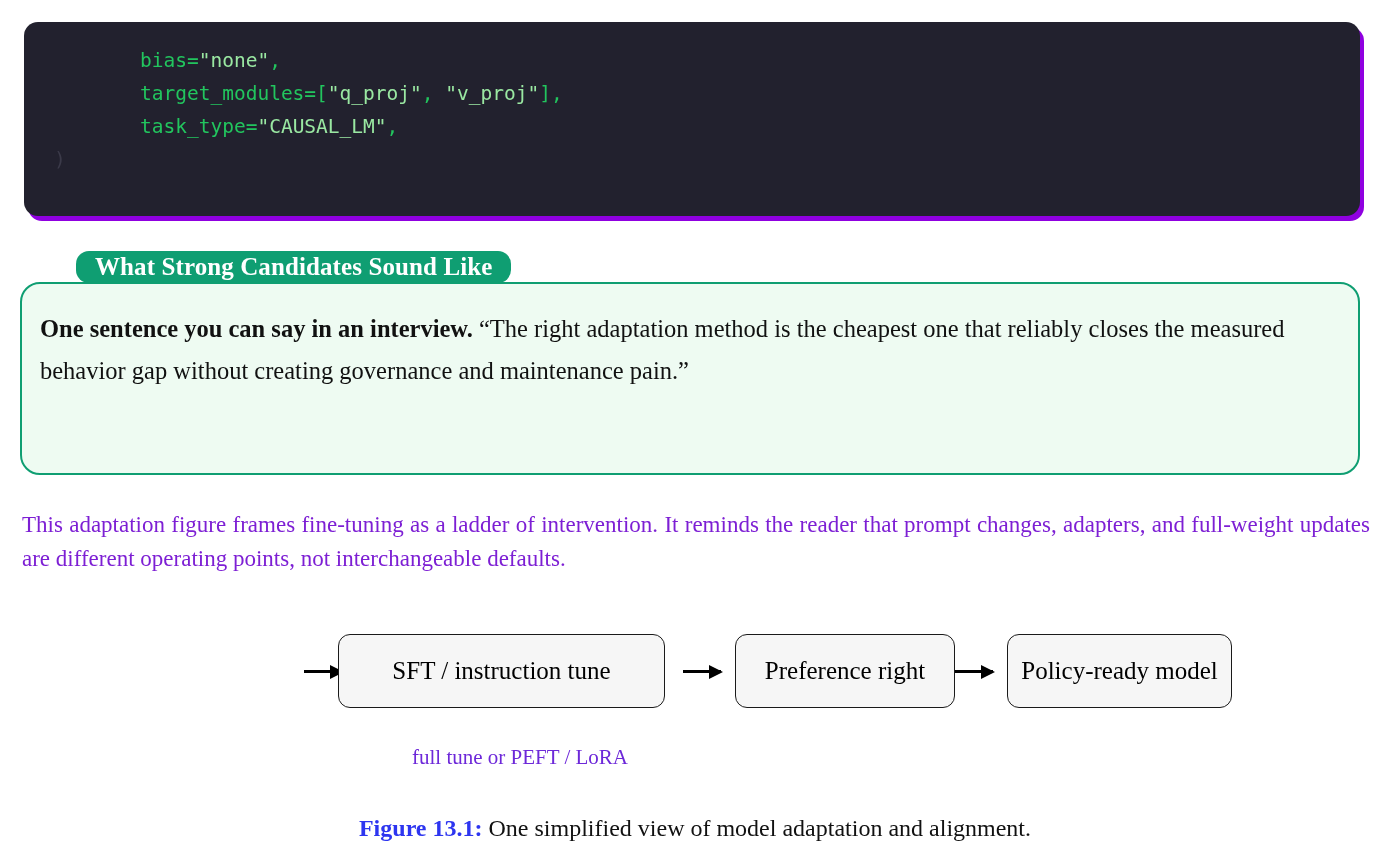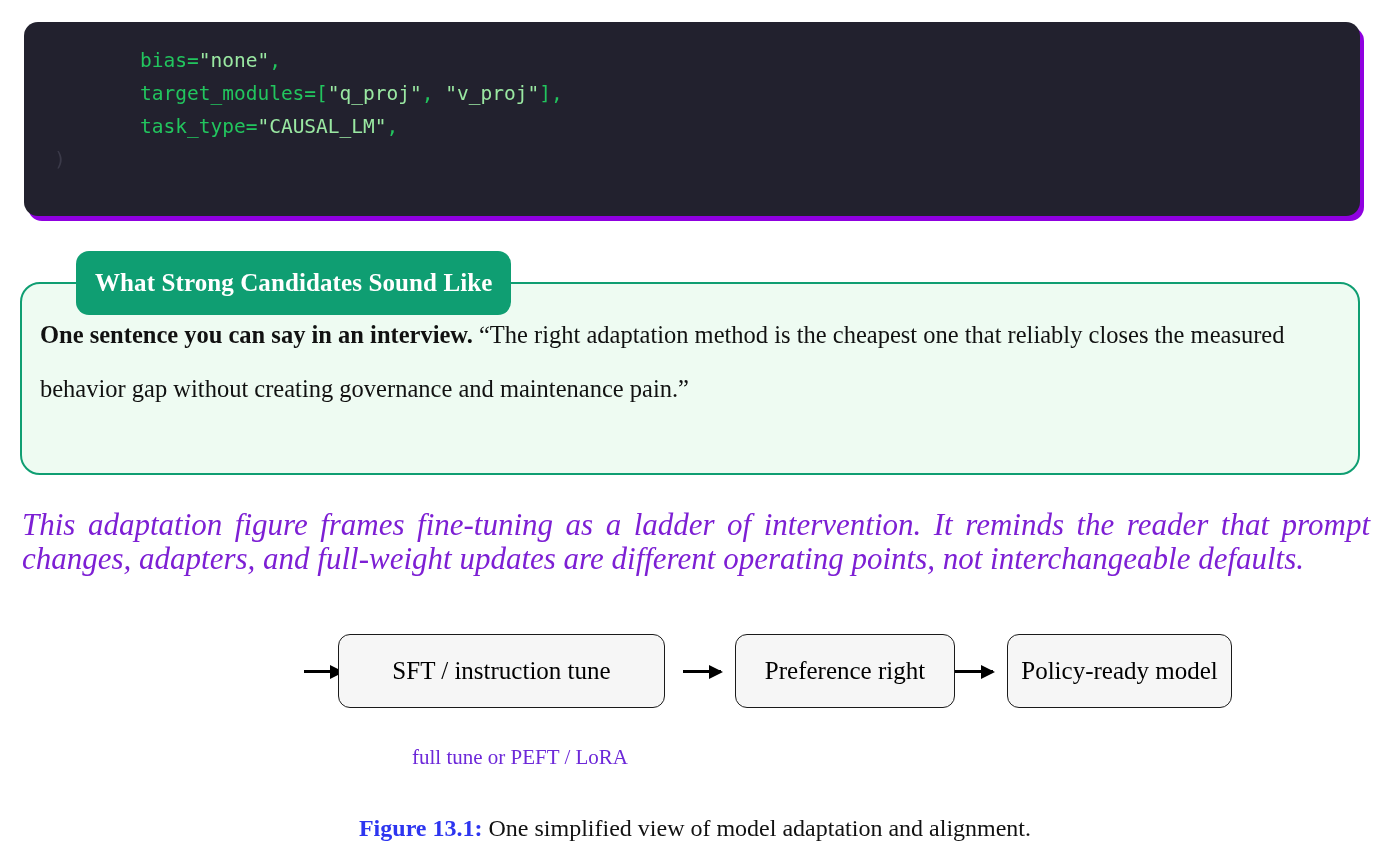"What Strong Candidates Sound Like" #callout-tab { height: 64px -> 32px }
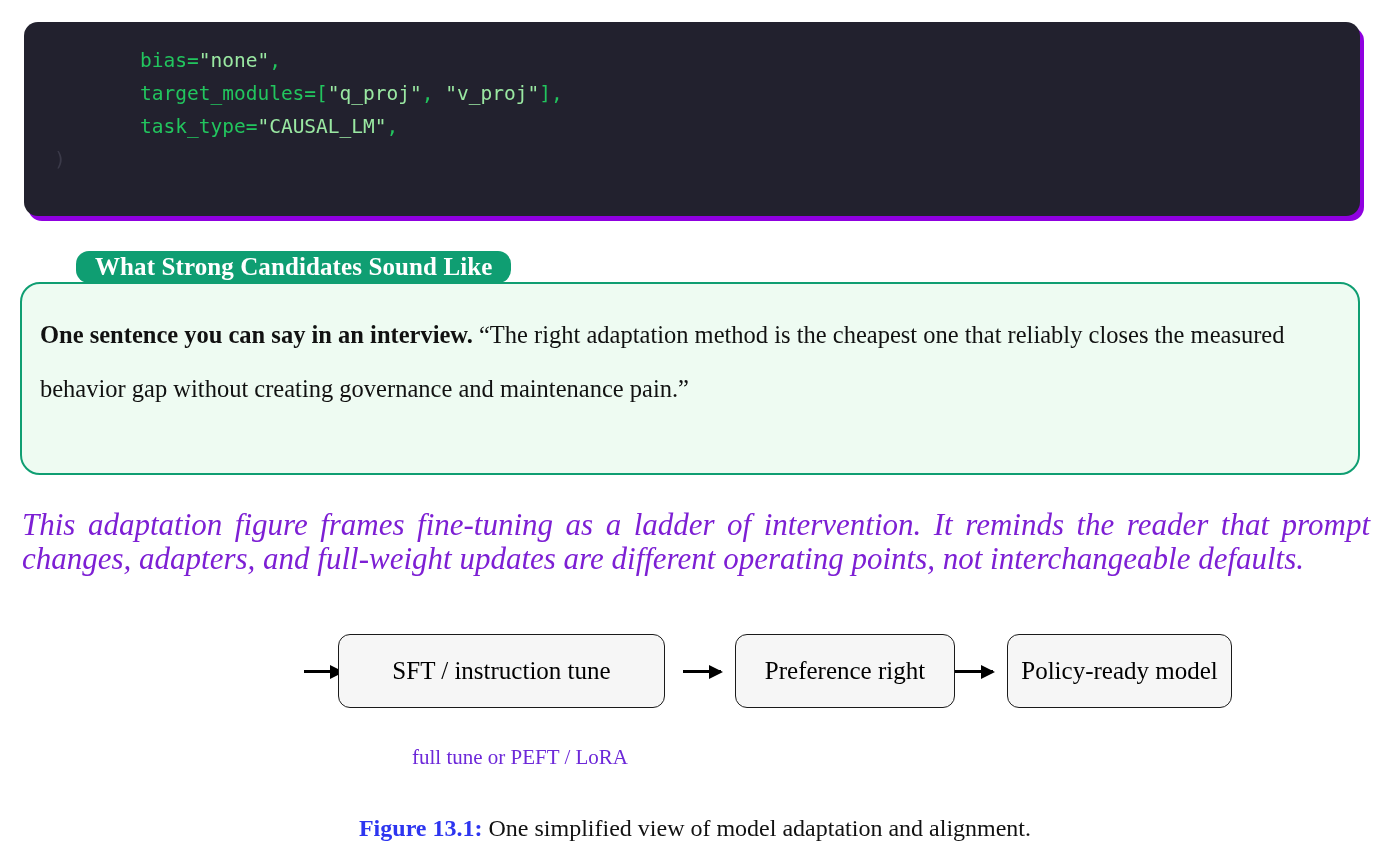"One sentence you can say" #callout-body { line-height: 54px -> 42px }
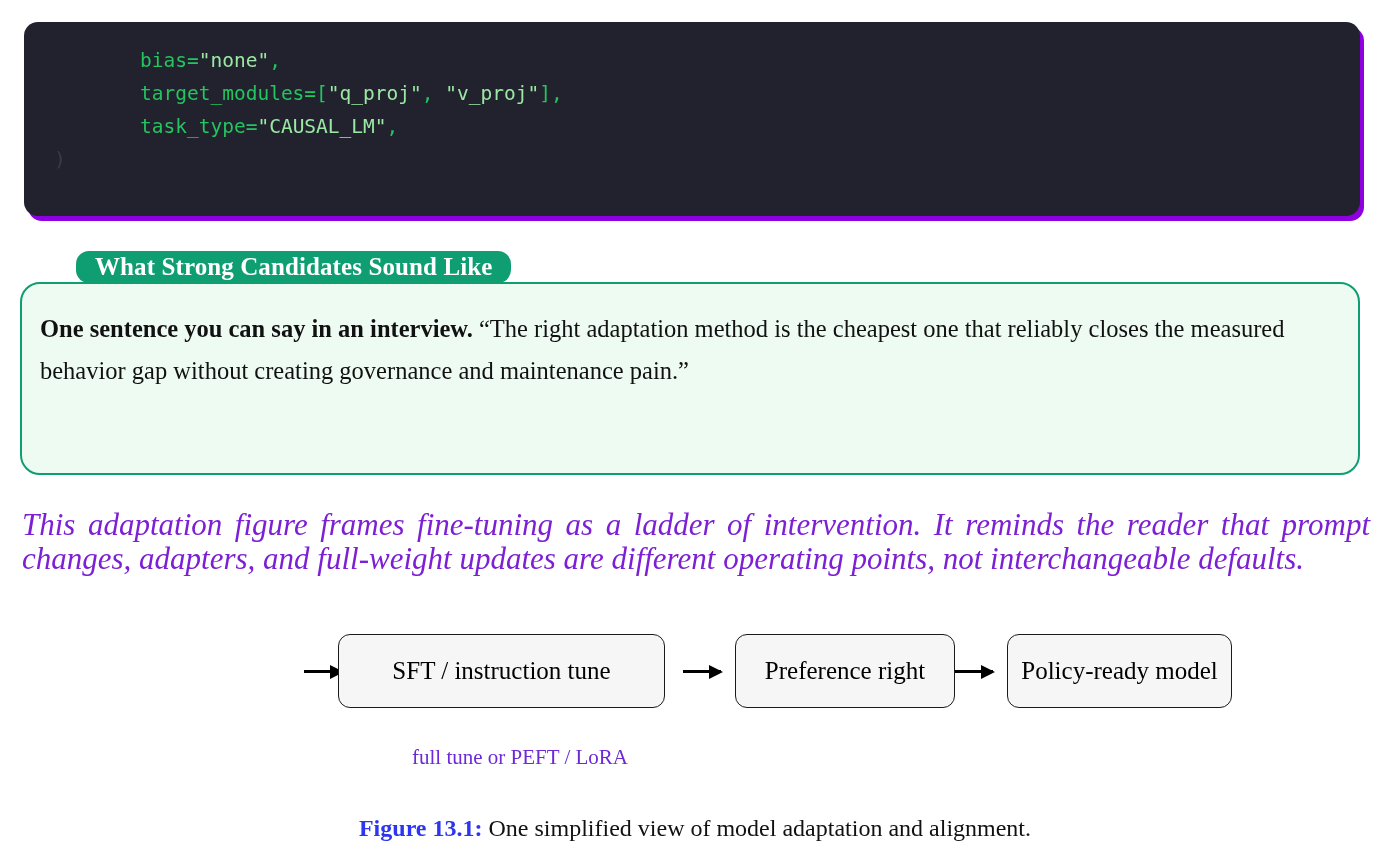"This adaptation figure frames" #figure-note { font-size: 31px -> 23px; font-style: italic -> none }
